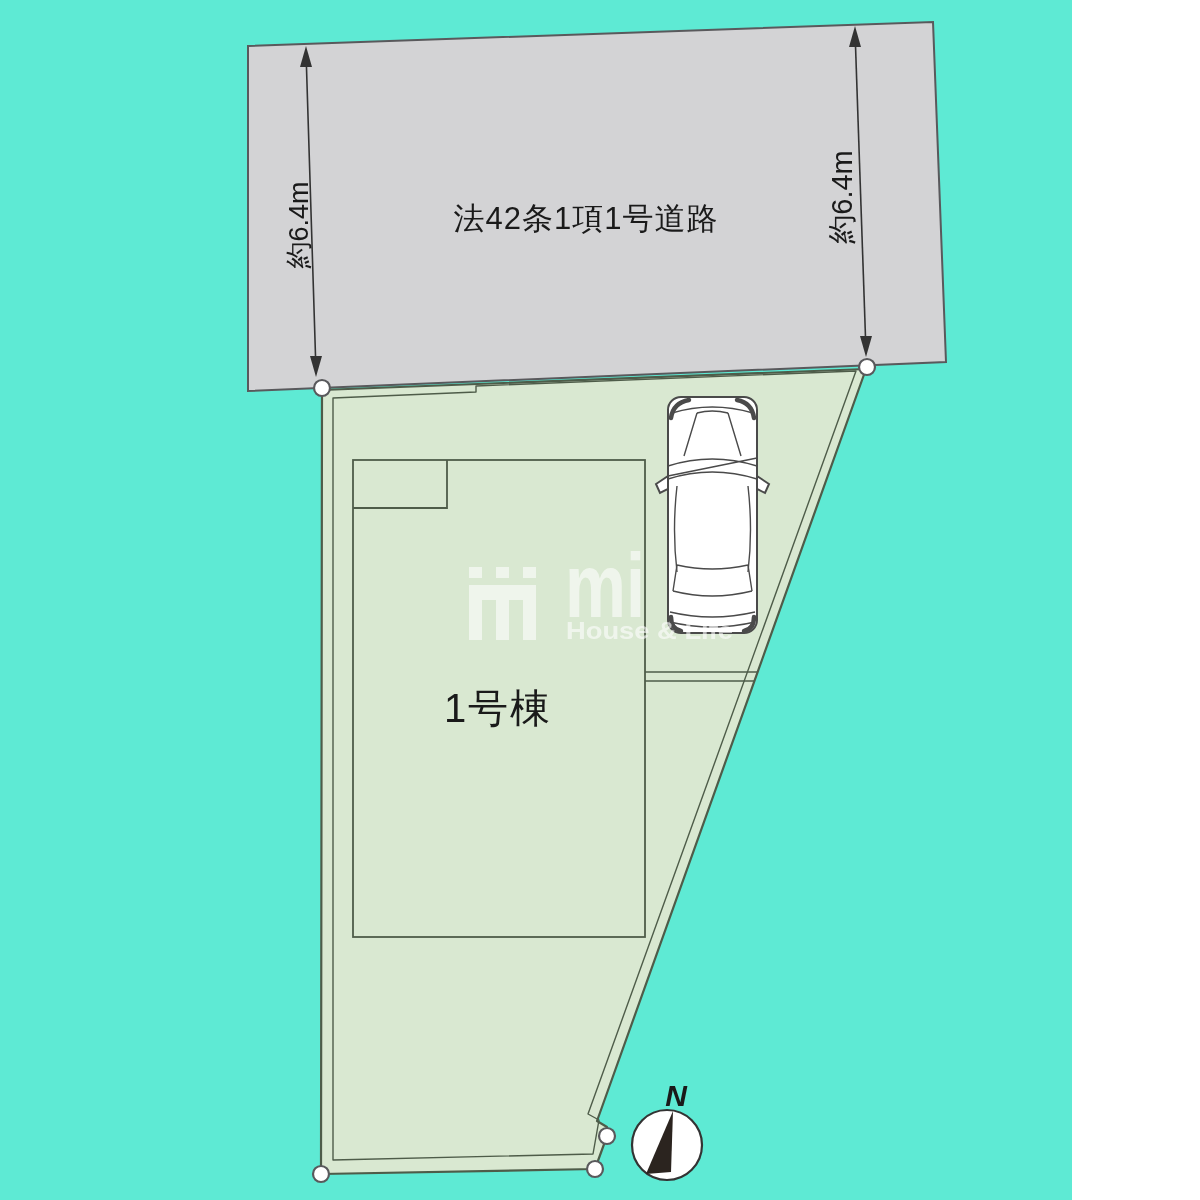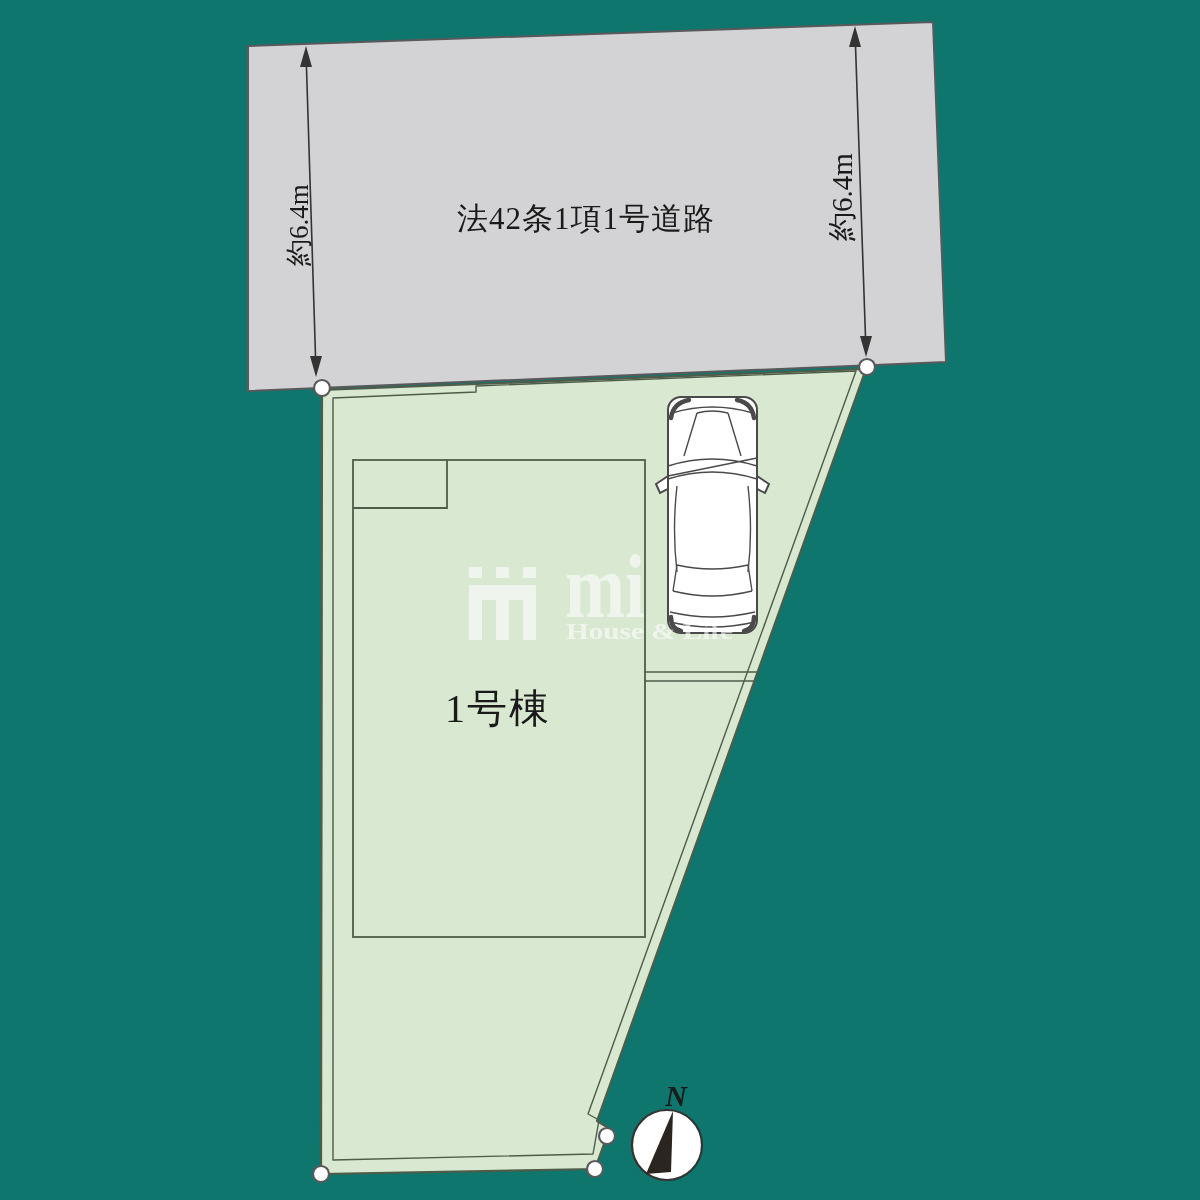"法42条1項1号道路" .canvas { background: #0f766e -> #5eead4; font-family: Liberation Serif, serif -> Liberation Sans, sans-serif; width: 1200px -> 1072px }
